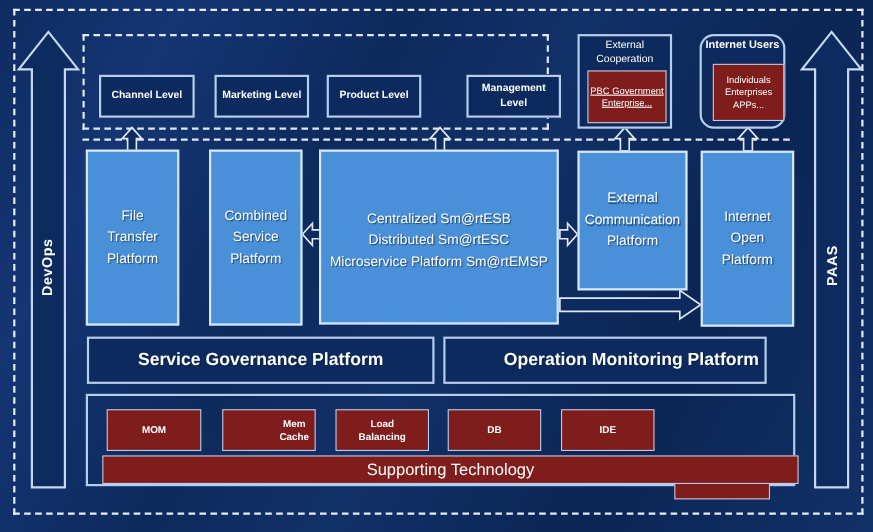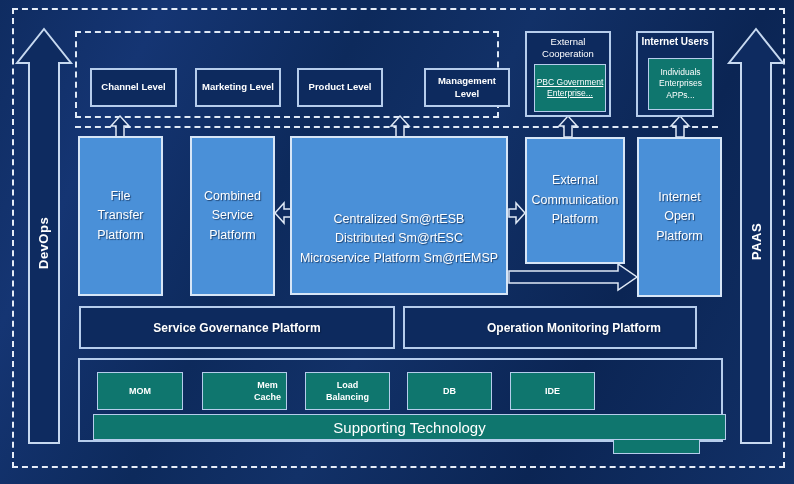"Internet Users" div.abs { border-radius: none -> 13px }
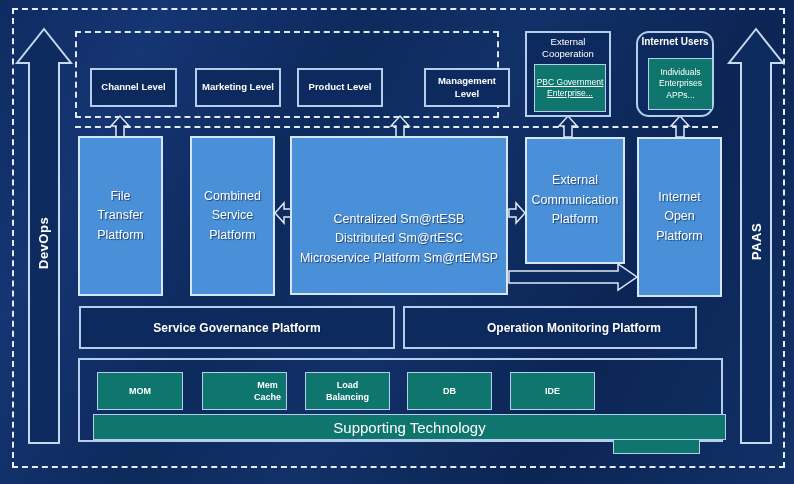"Individuals" .thinbox { background: #0f766e -> #7f1d1d }
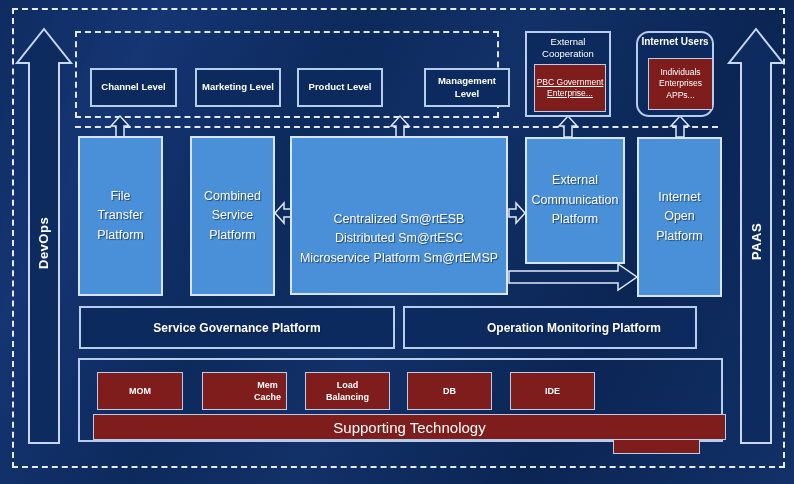"Centralized Sm@rtESB" div.abs { padding-top: 72px -> 52px }
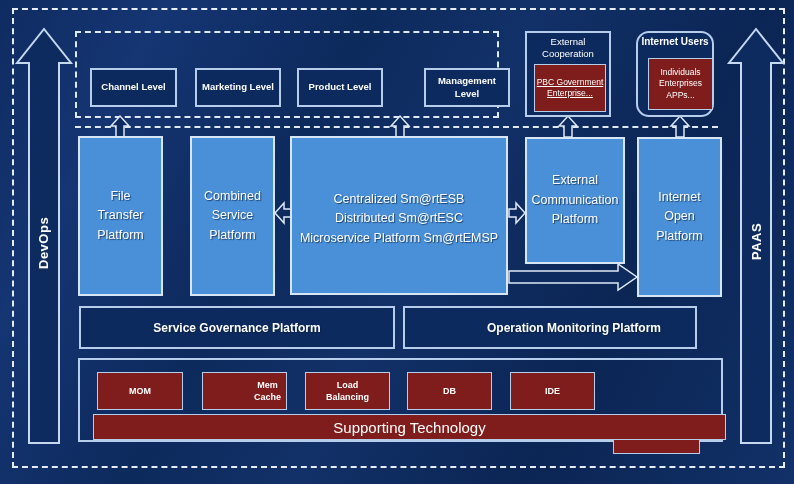"Service Governance Platform" .row3-label { font-size: 12px -> 16px }
